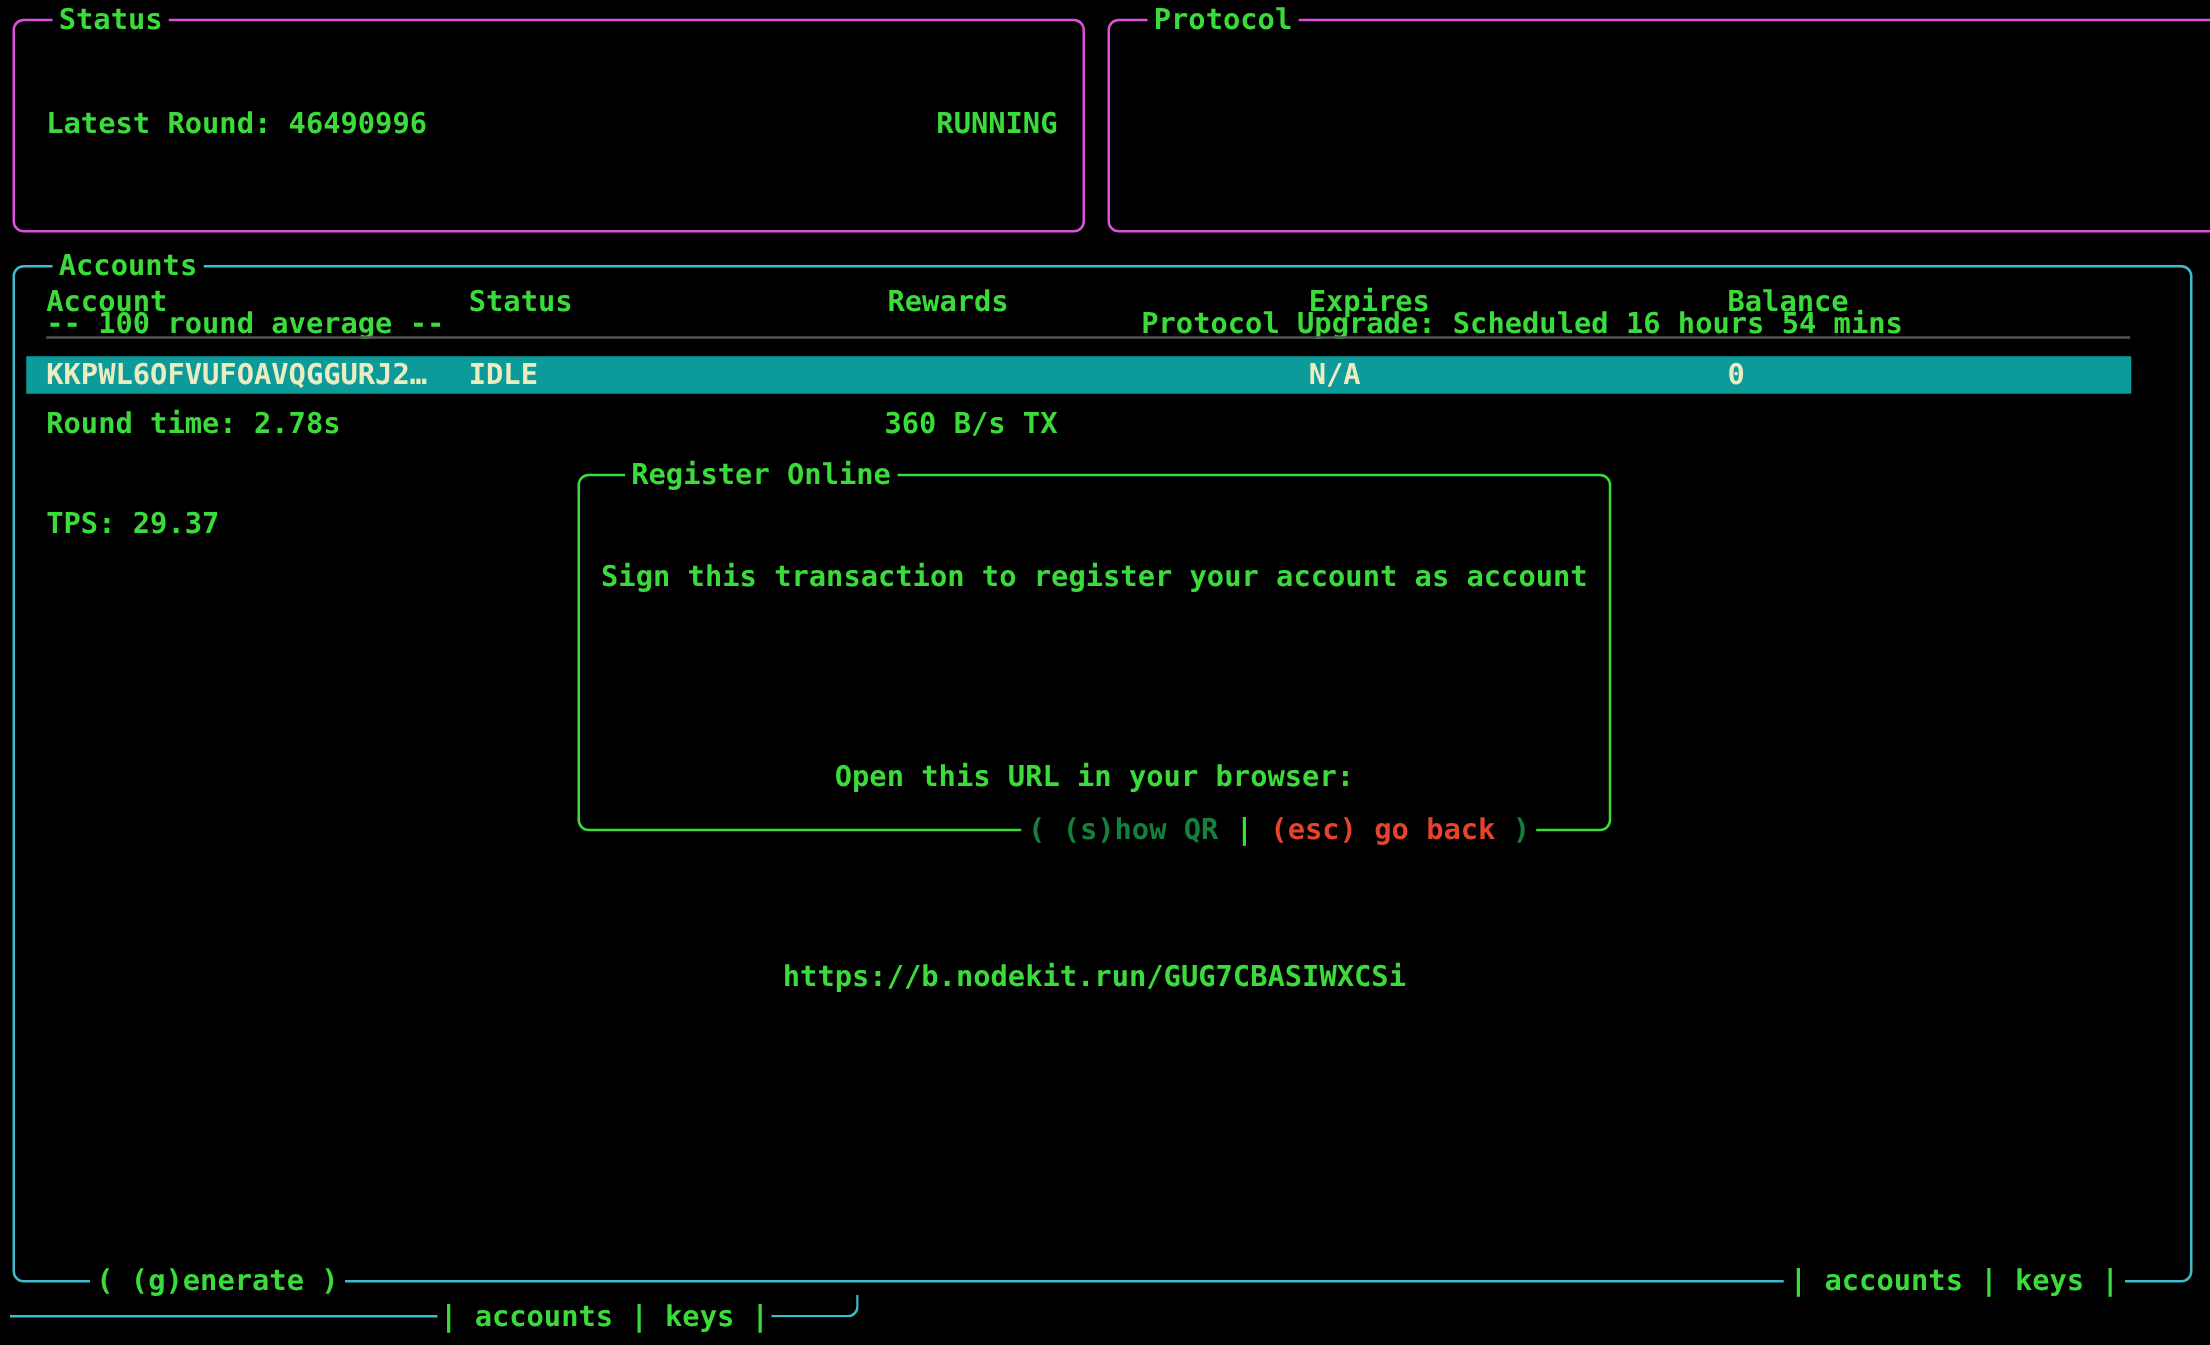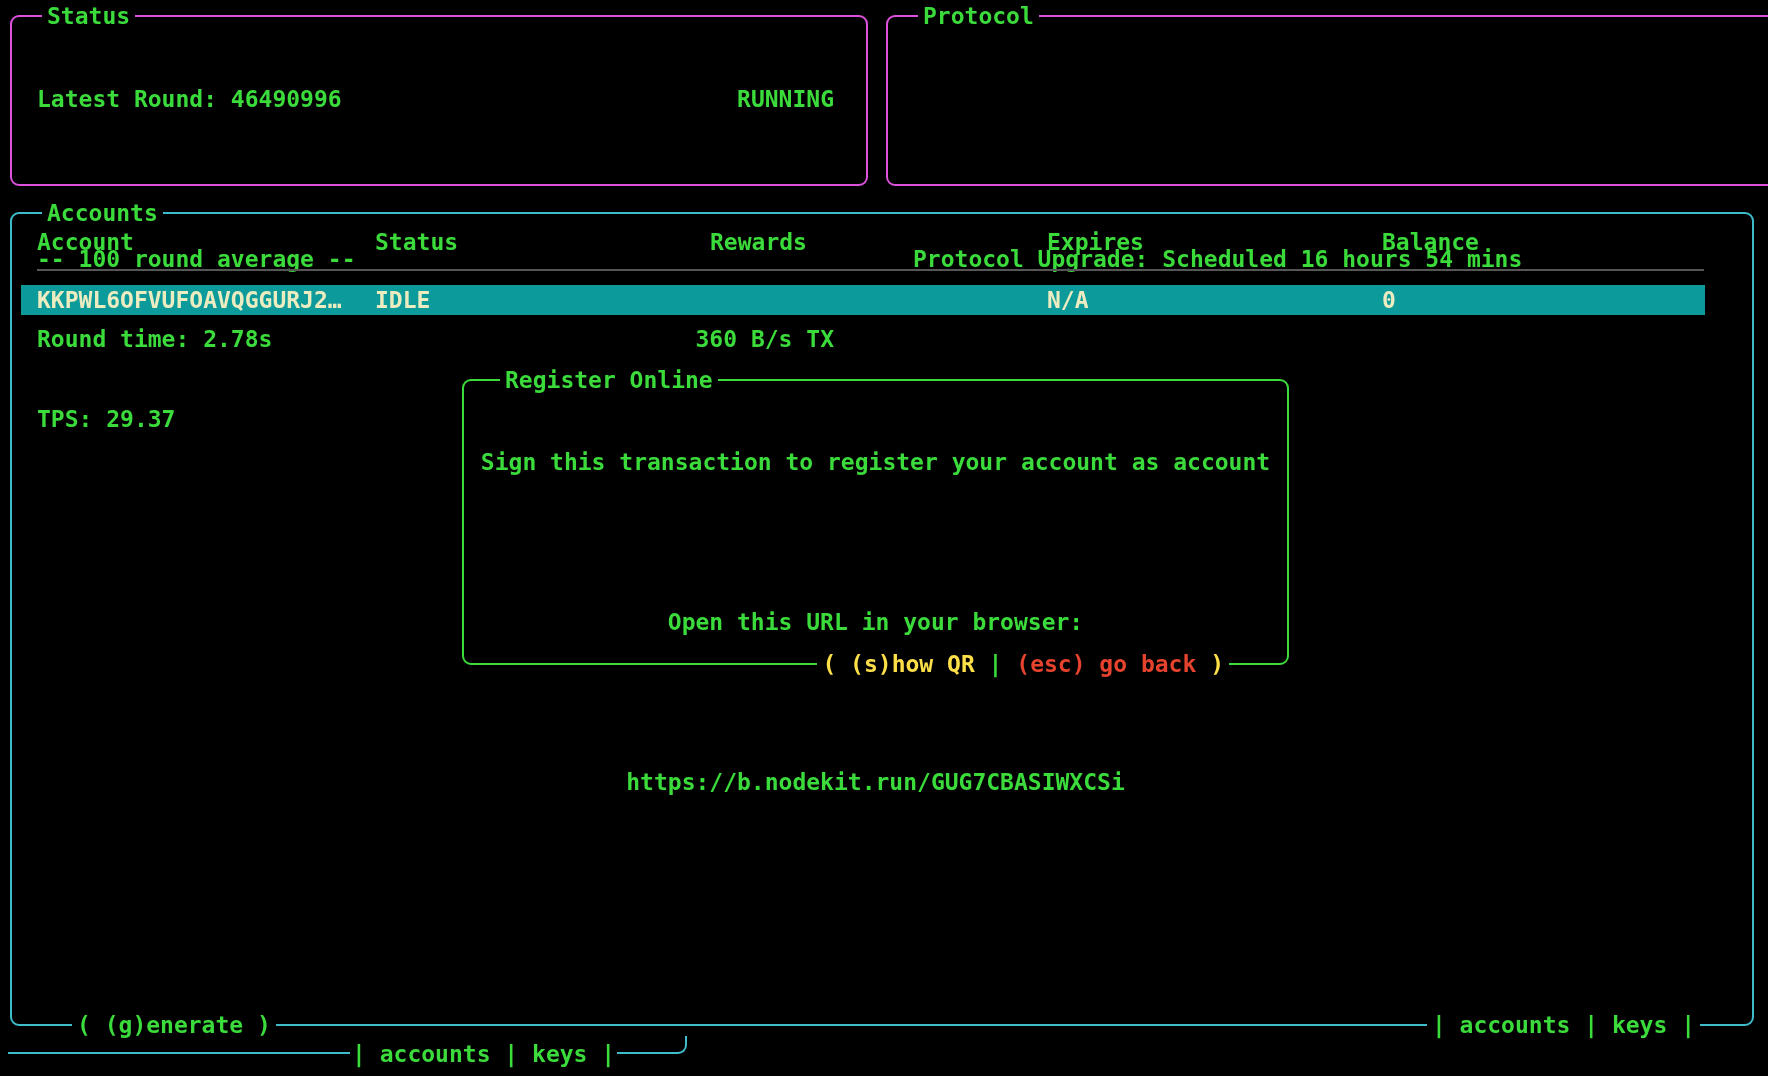"Latest Round: 46490996" .box-content { right: 32px -> 20px }
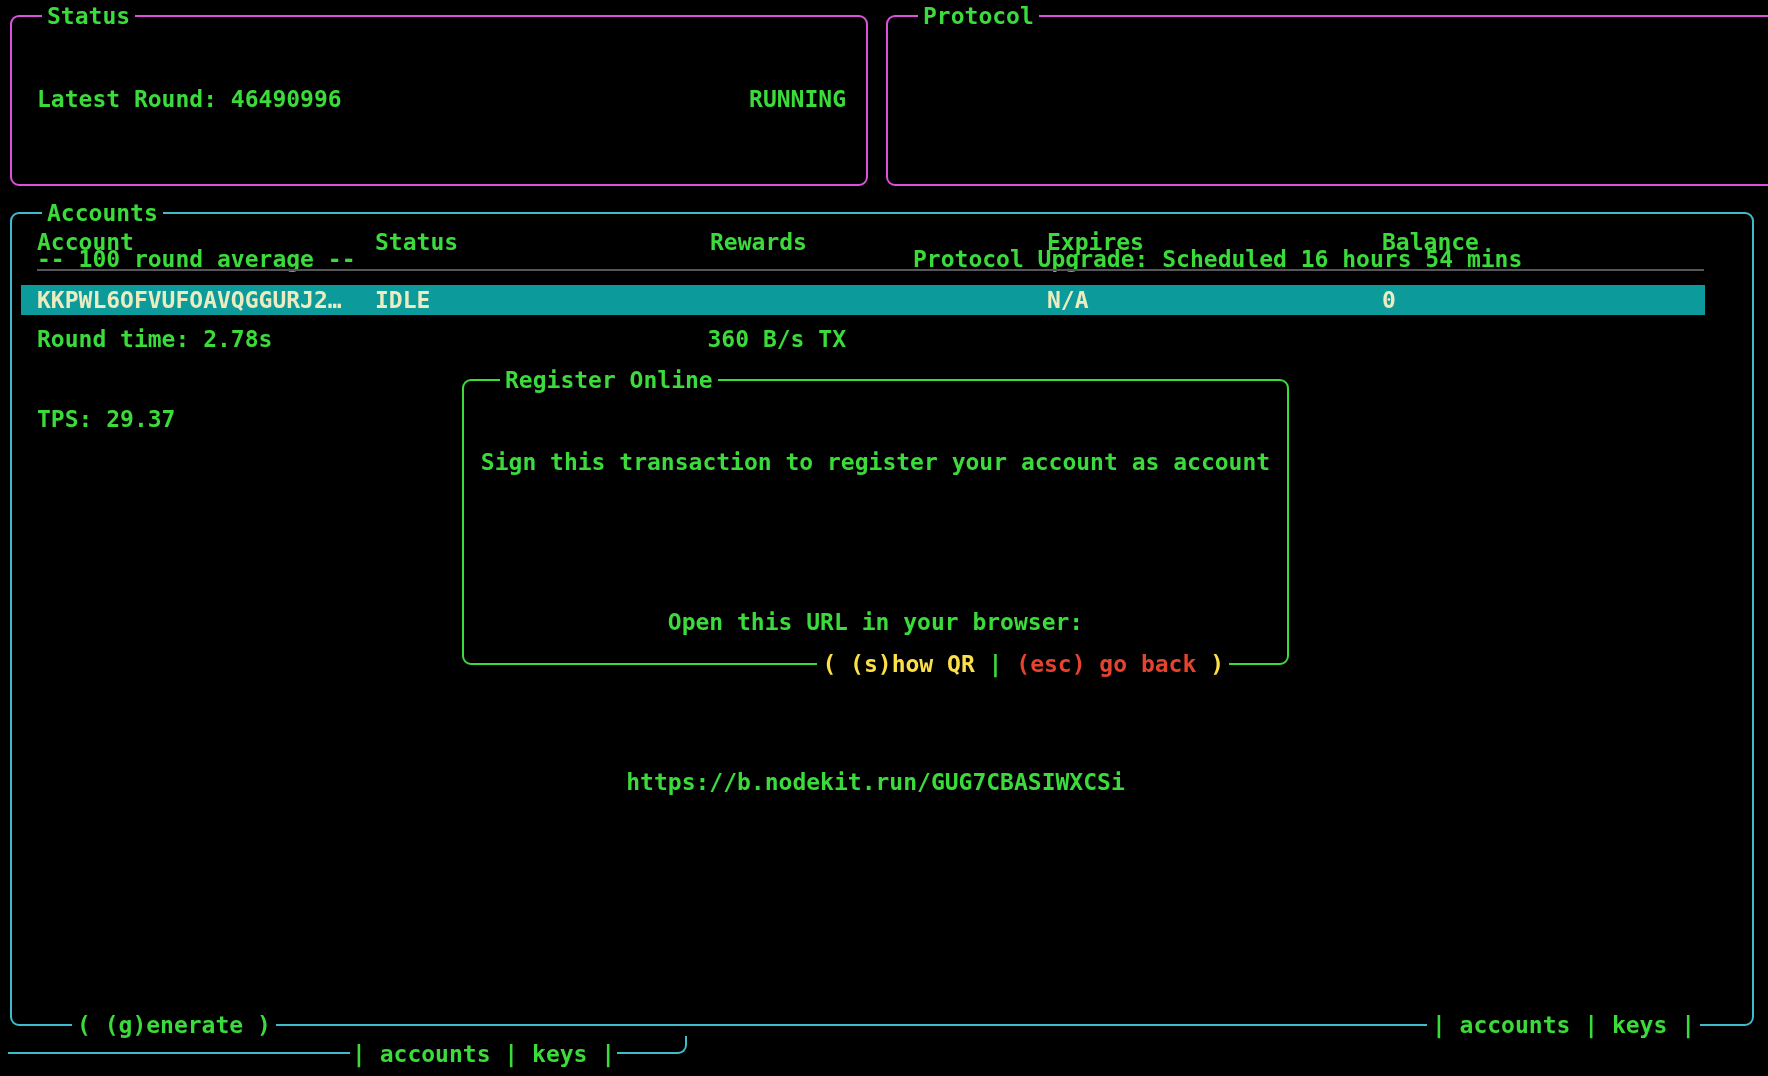"( (s)how QR" .yellow { color: #fde047 -> #15803d }
